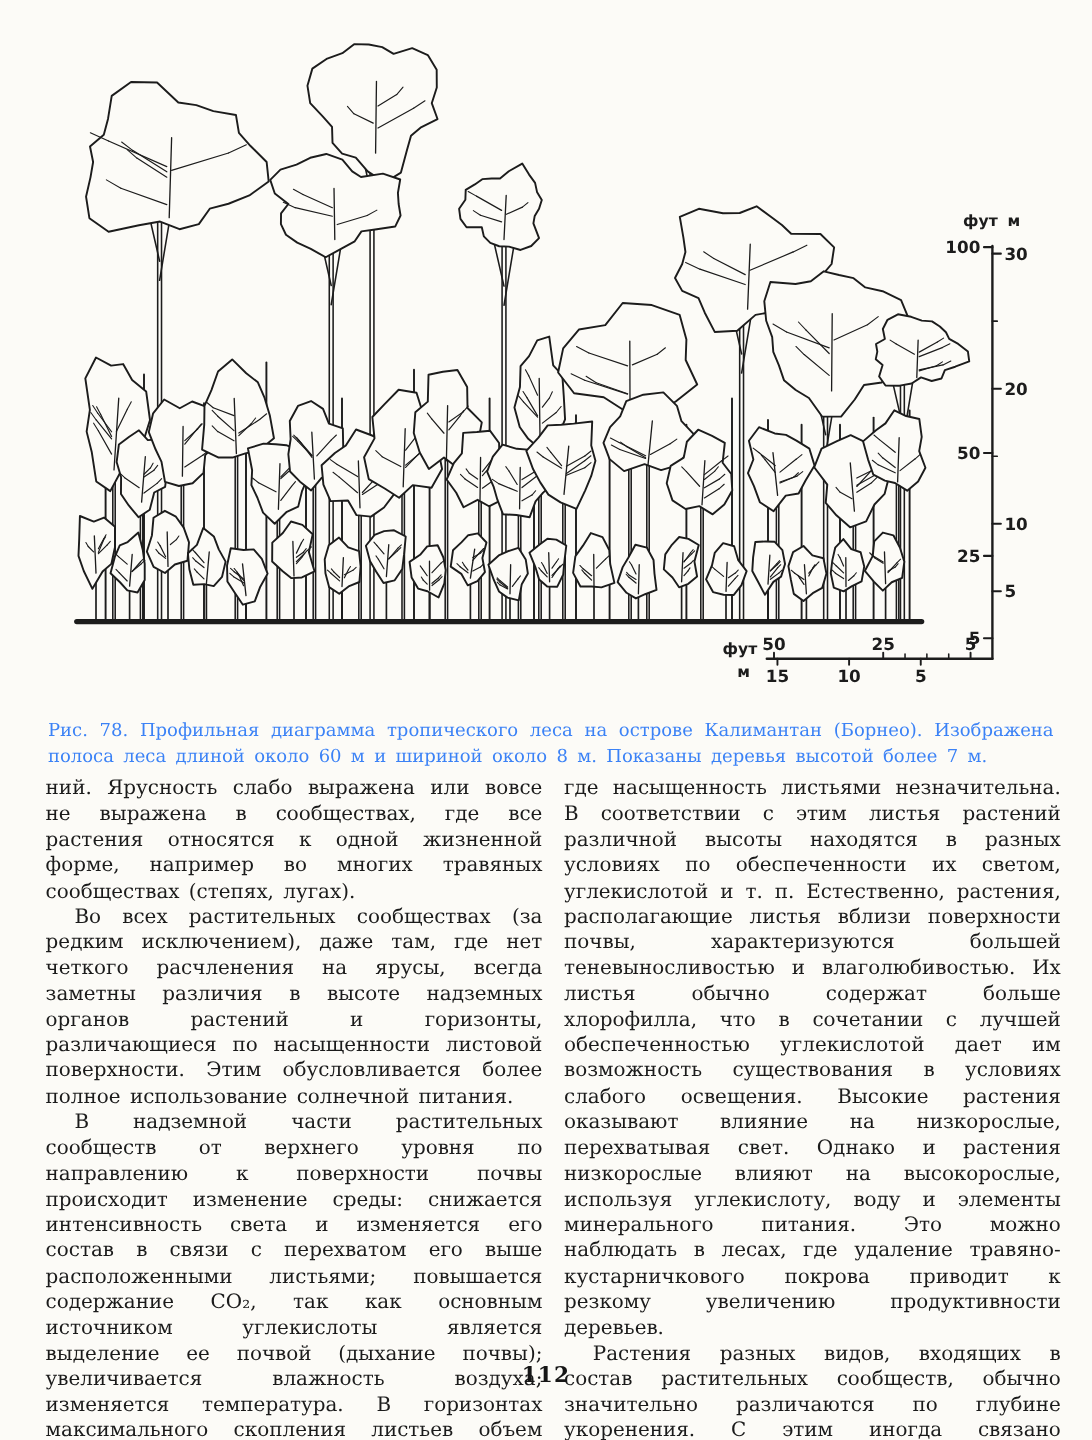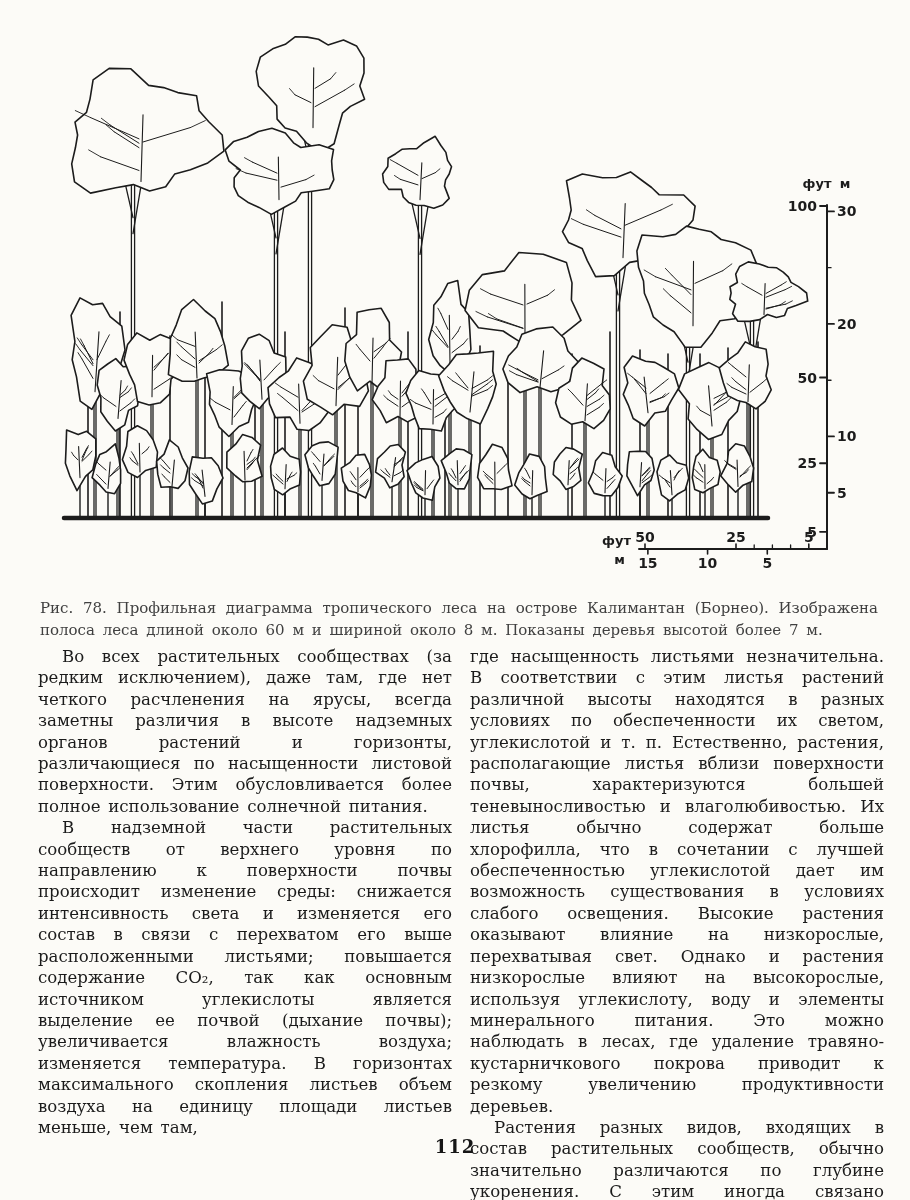"Рис. 78. Профильная диаграмма" .caption { color: #404040 -> #3b82f6 }
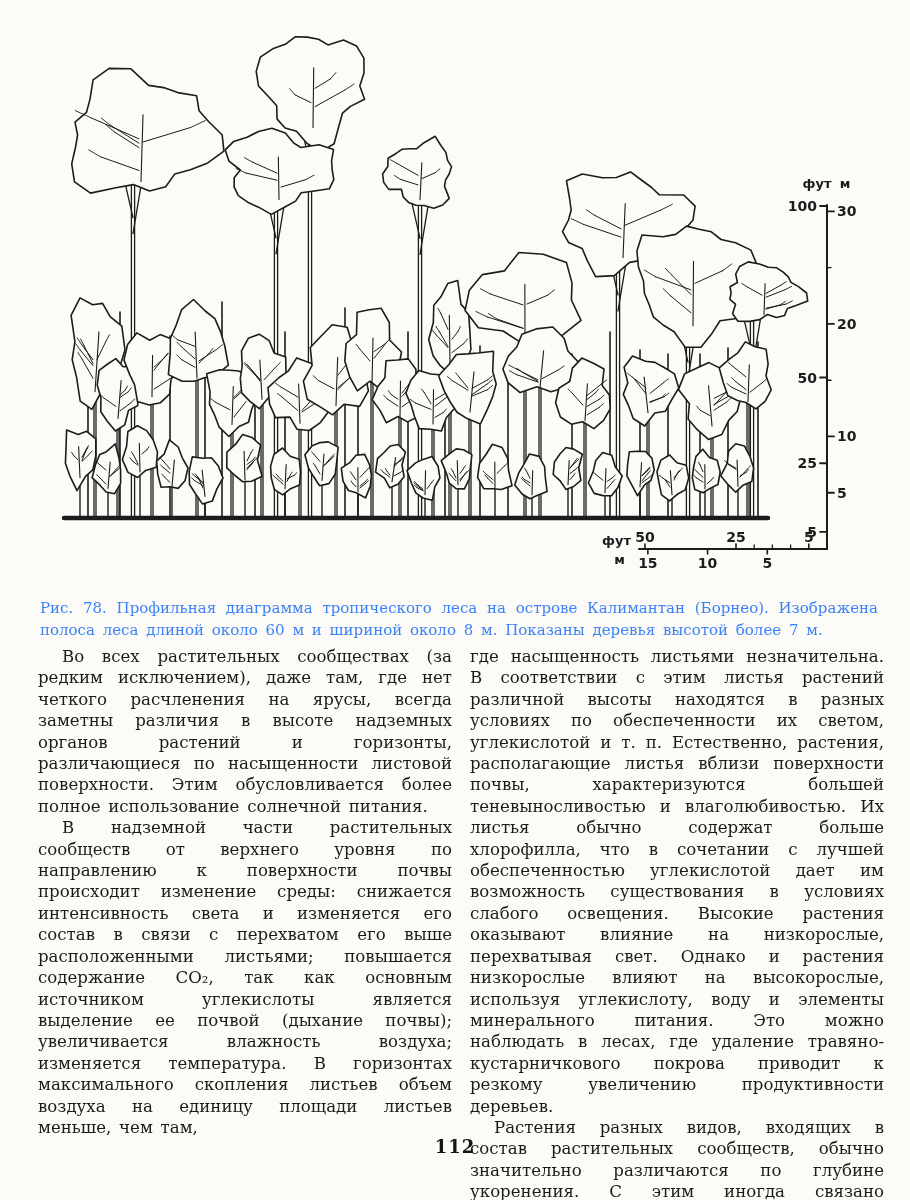"ний. Ярусность слабо выражена или" p.first { html: none -> <p>ний. Ярусность слабо выражена или вовсе не выражена в сообществах, где все растения относятся к одной жизненной форме, например во многих травяных сообществах (степях, лугах).</p> }
